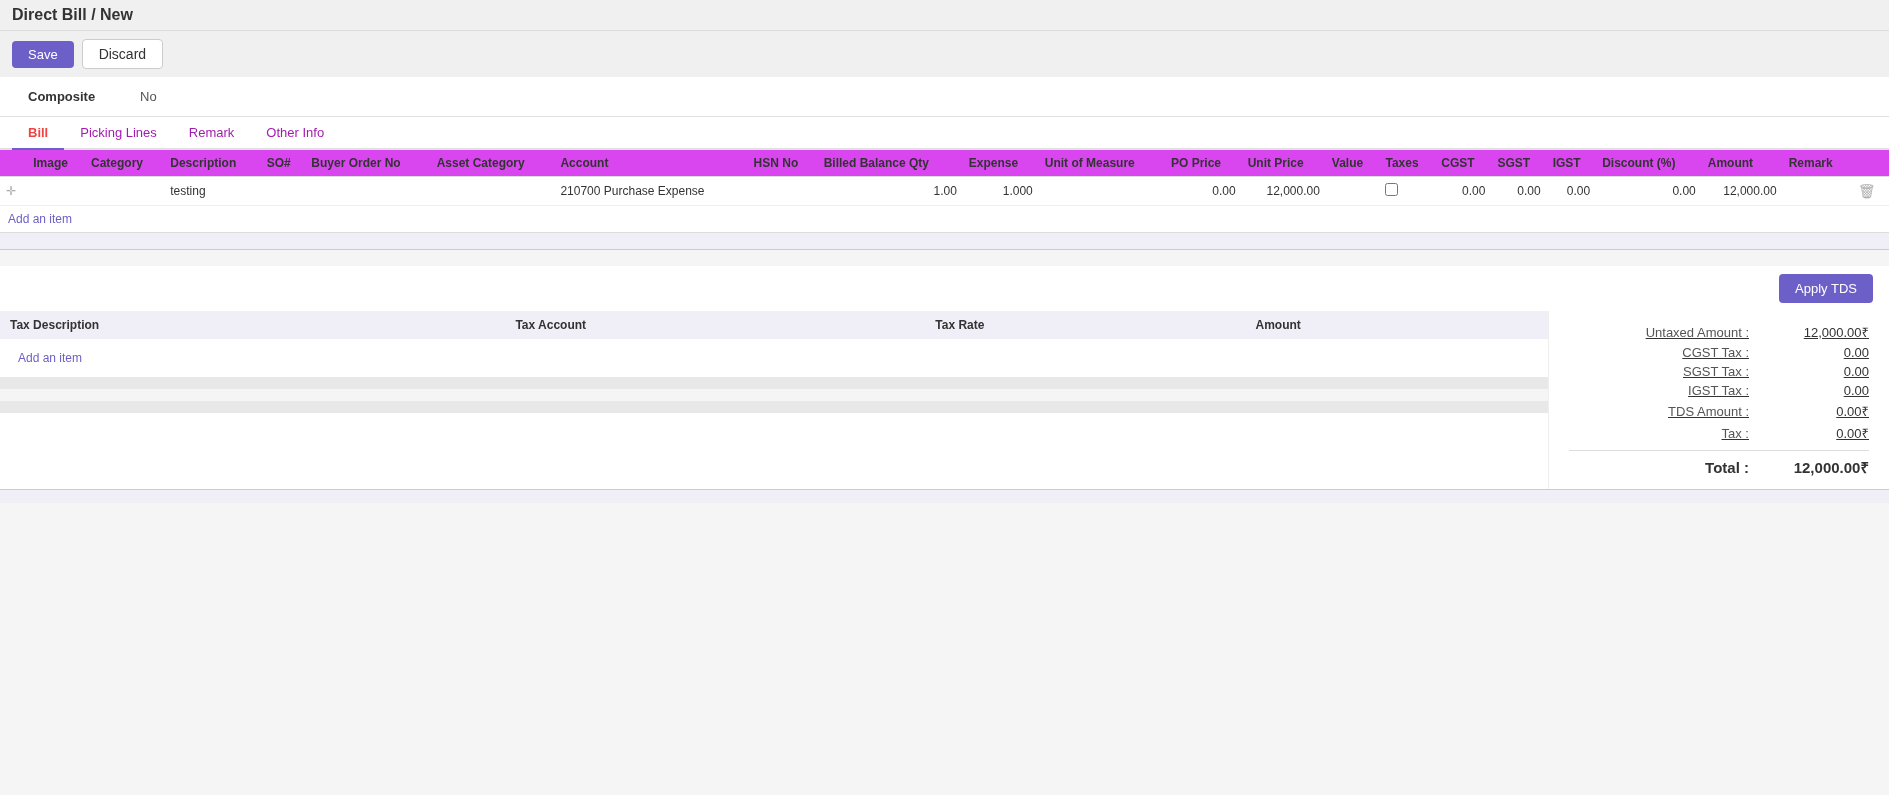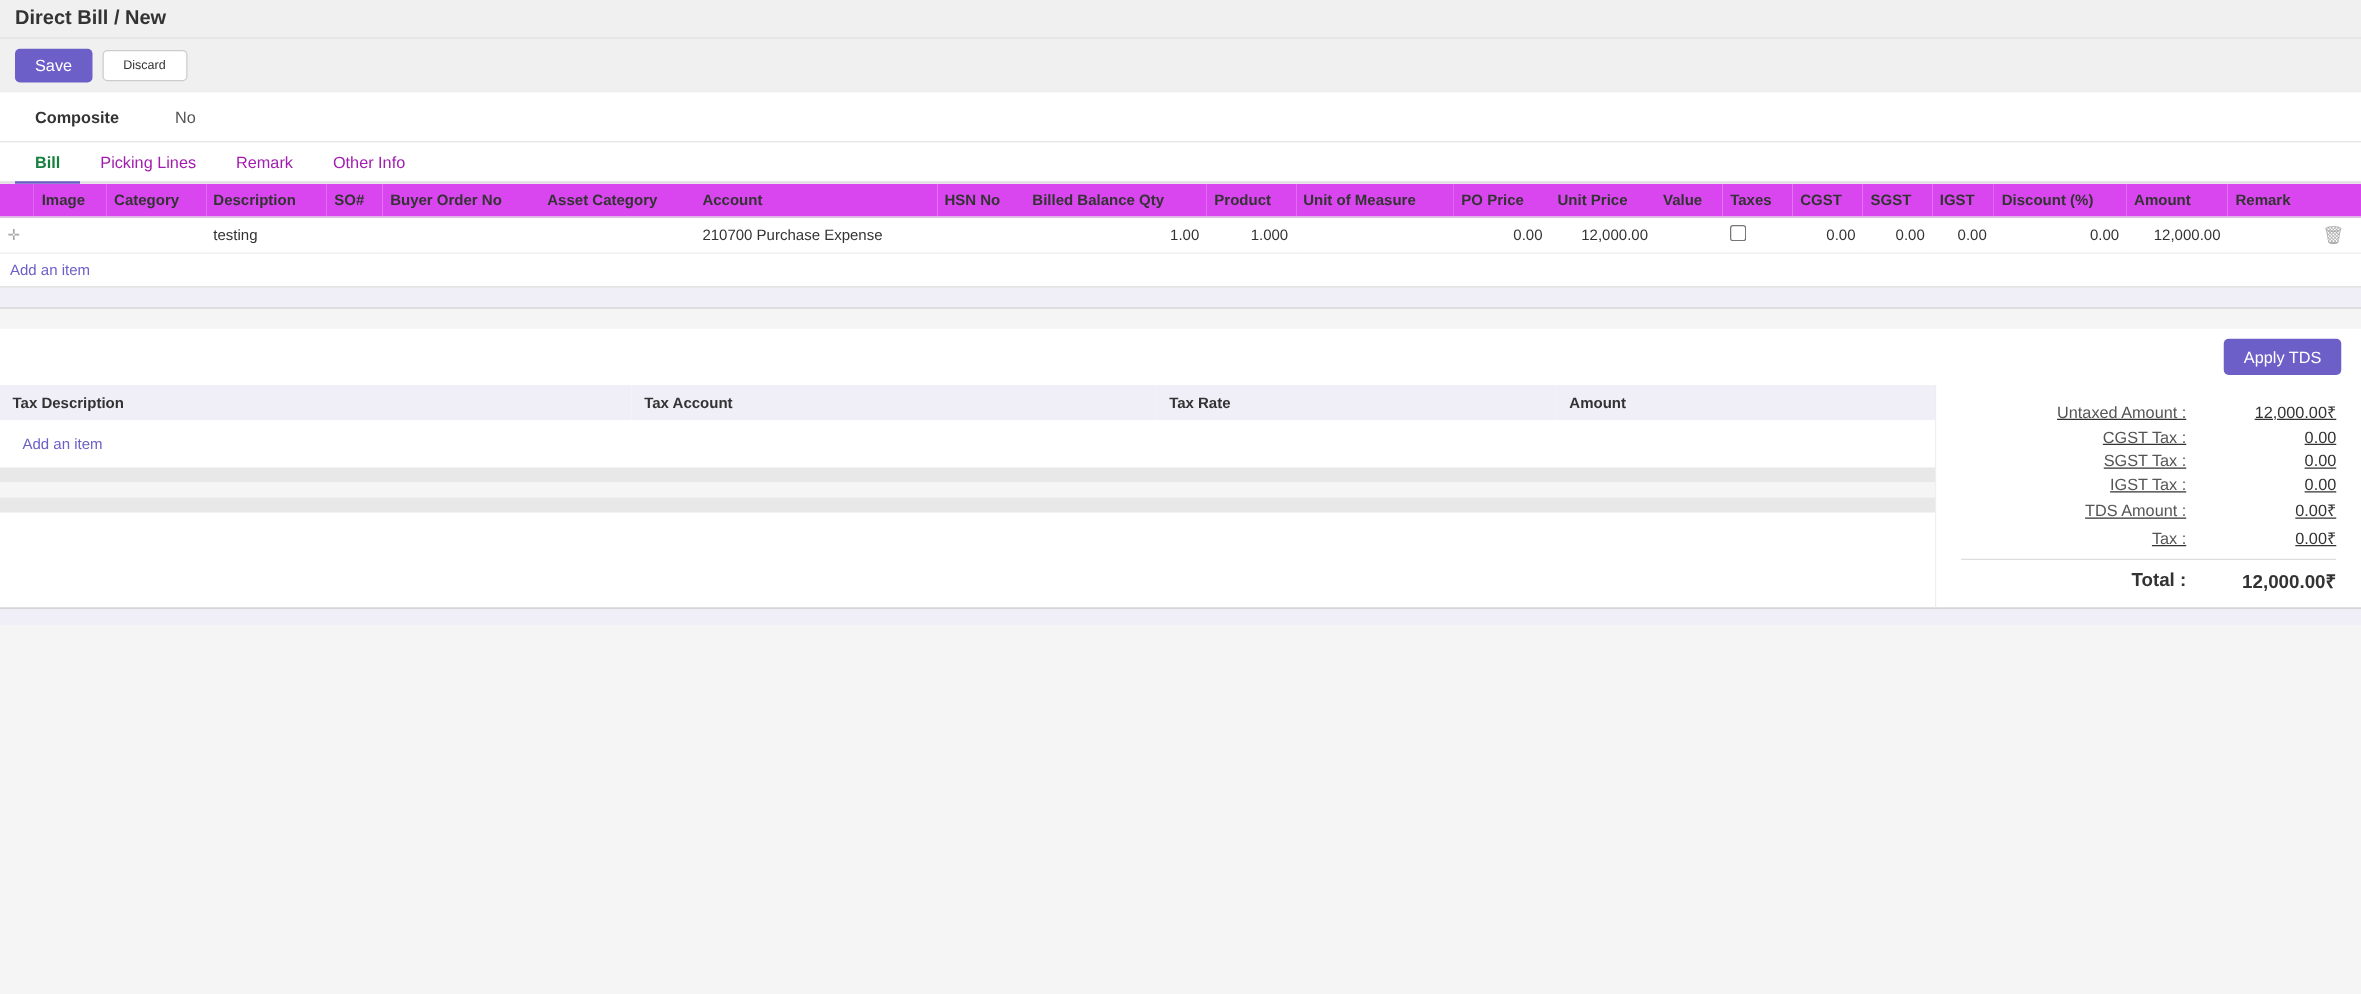"Discard" .btn-discard { font-size: 10px -> 14px }
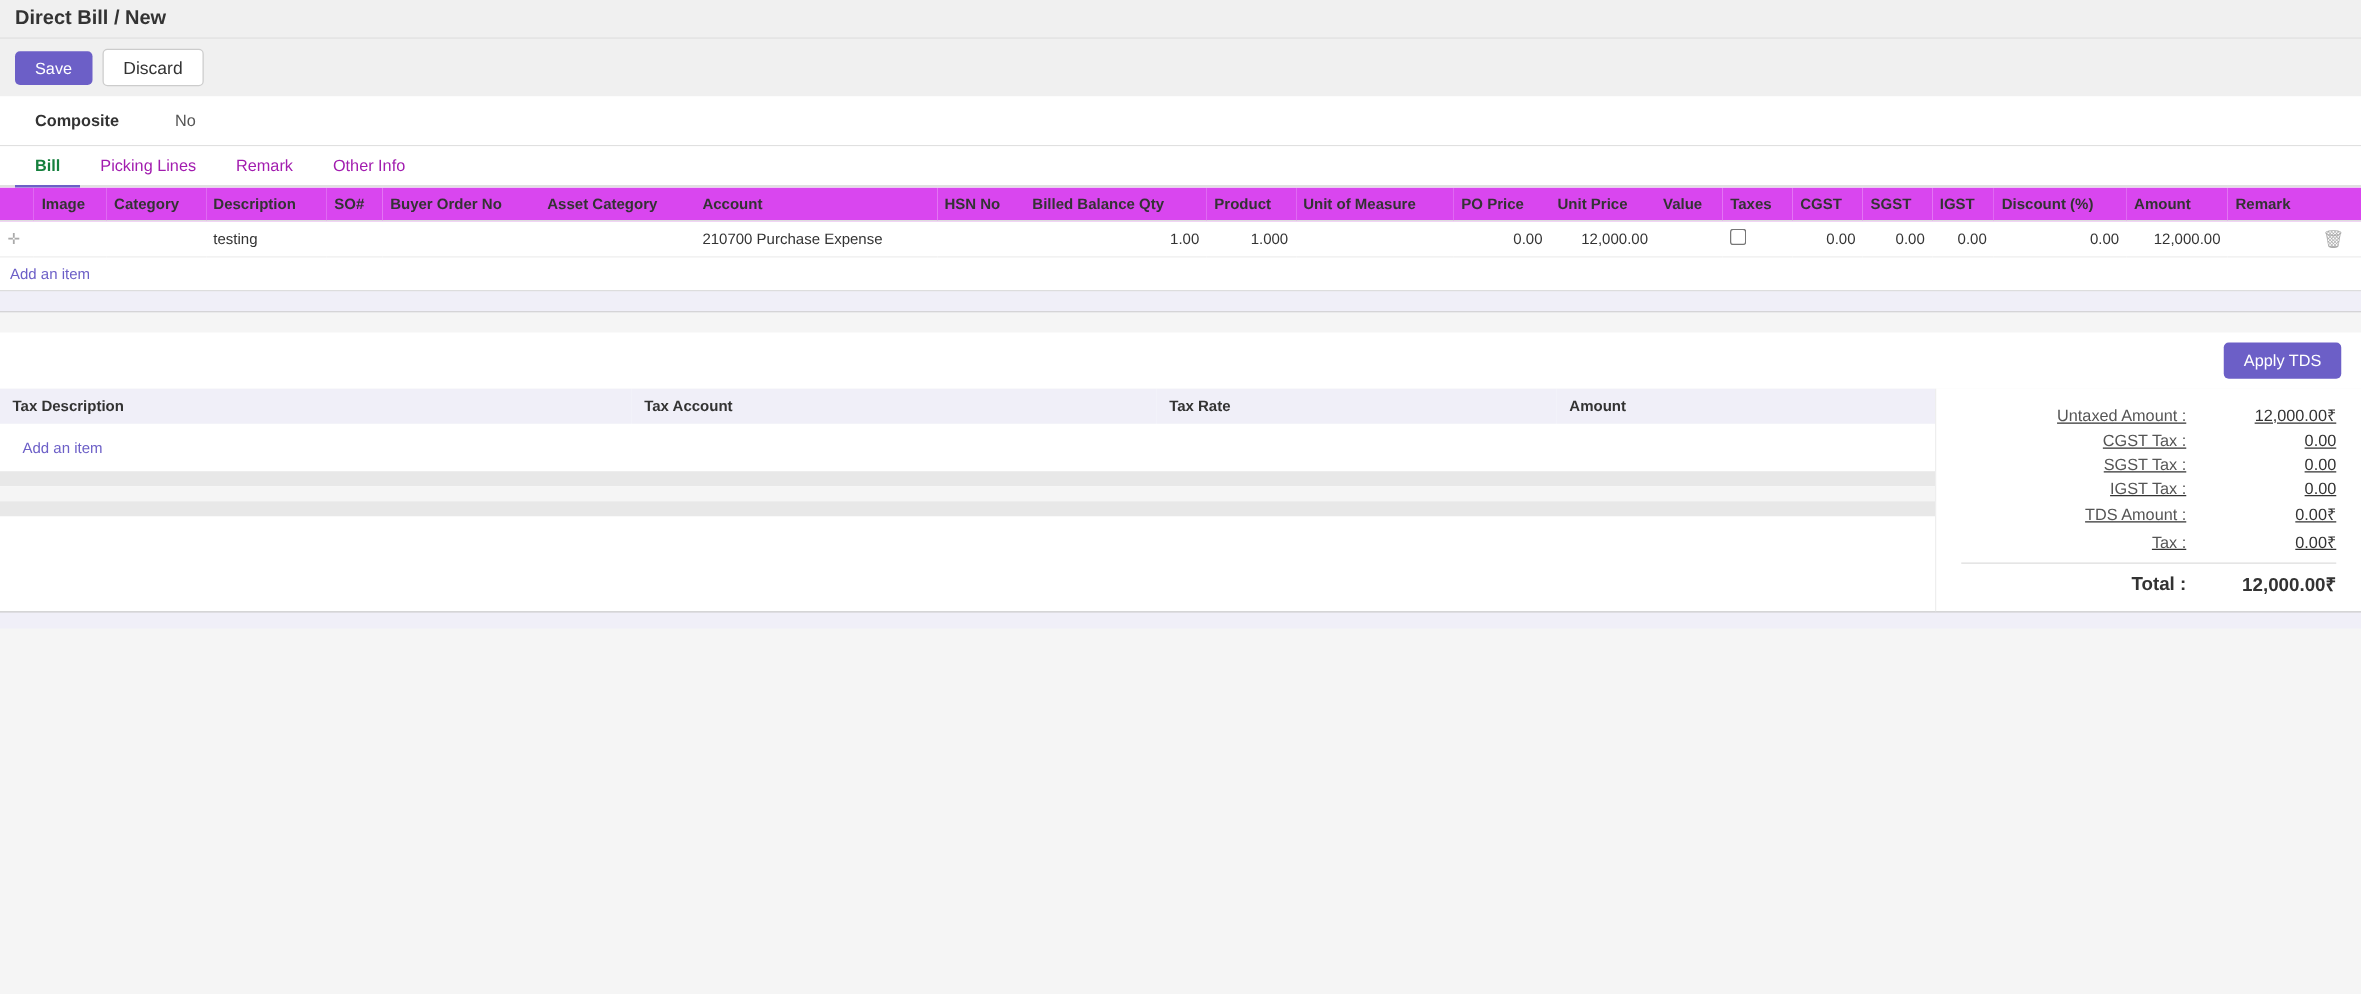"Bill" .tab.active { color: #15803d -> #ef4444 }
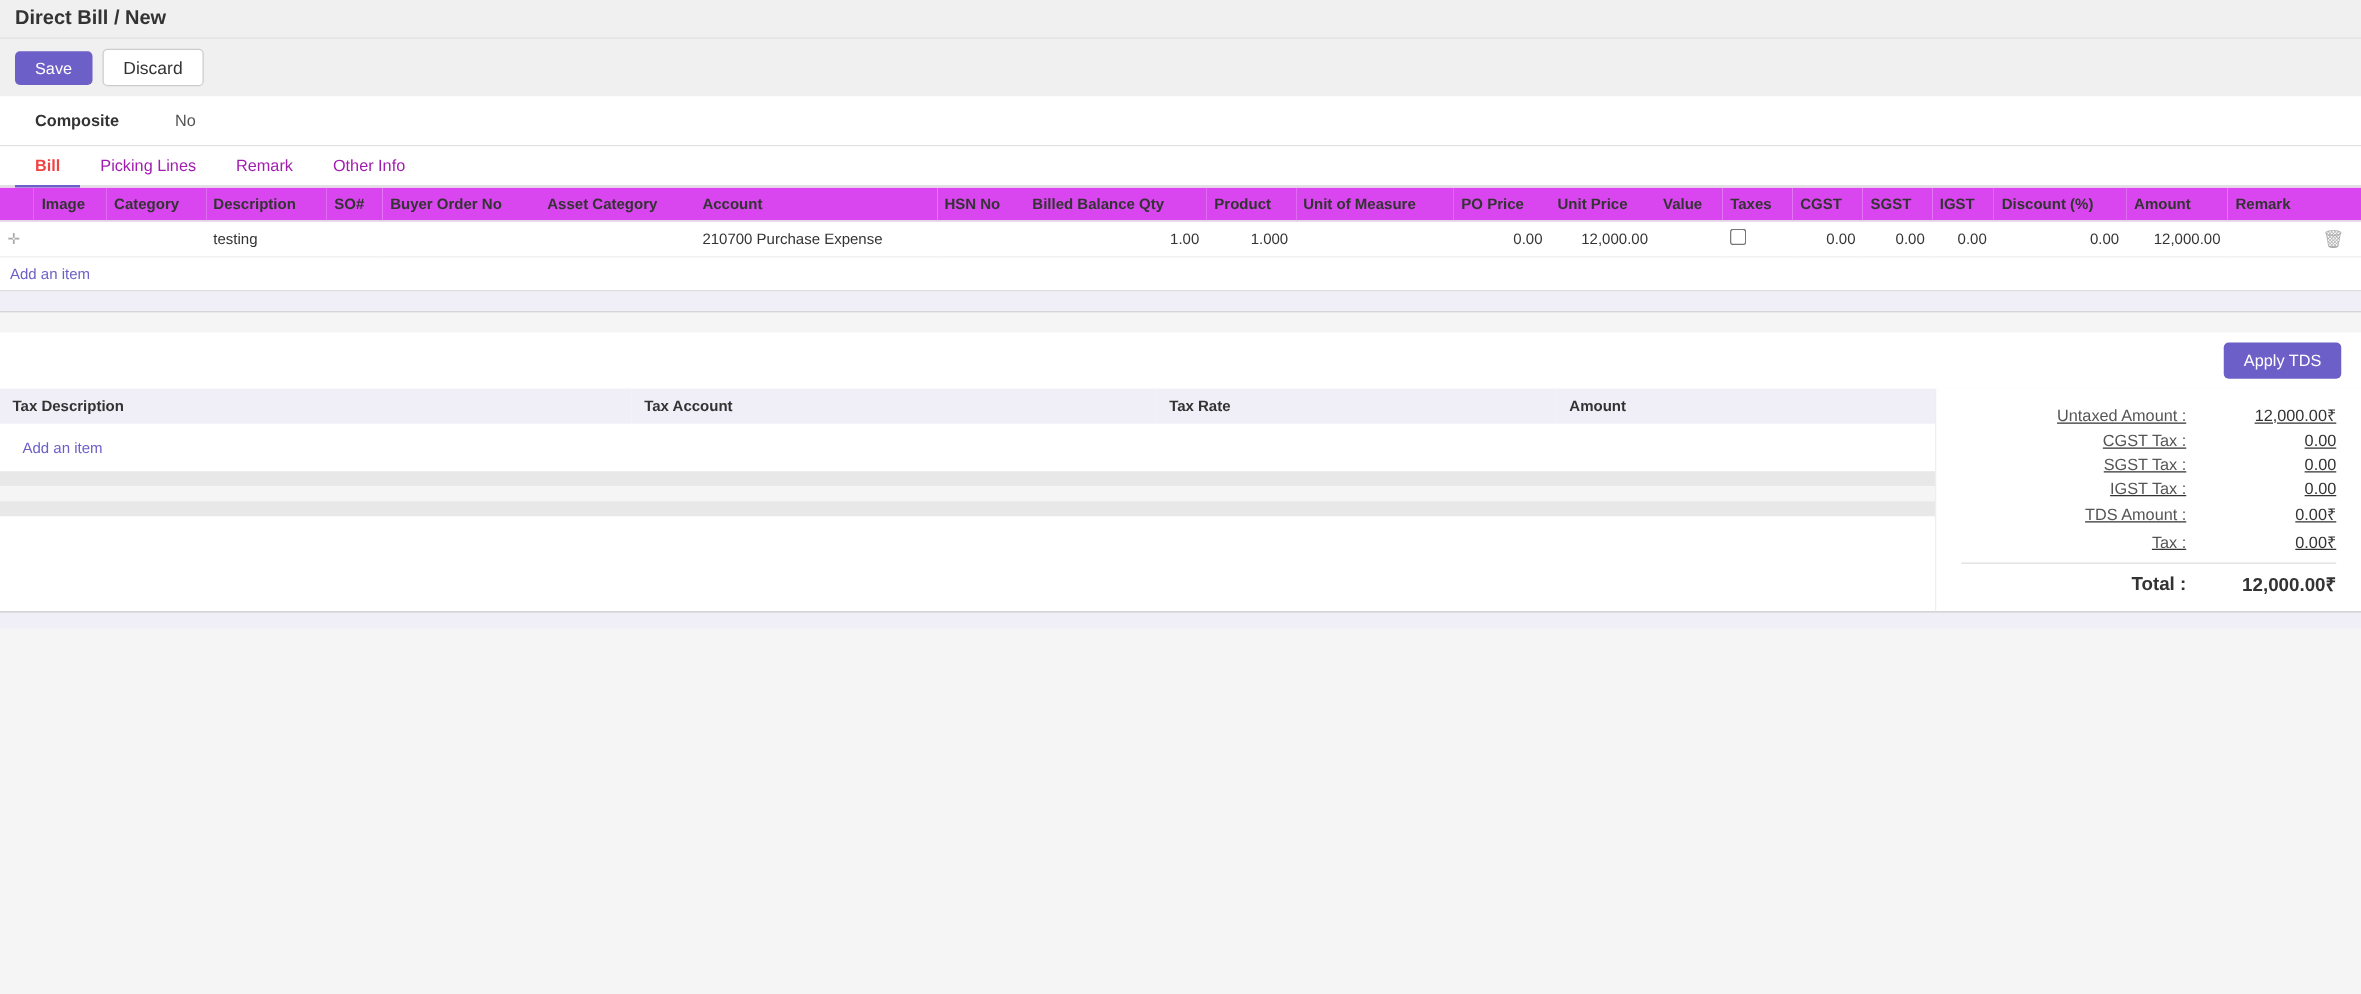"Product" th { text: Product -> Expense }
